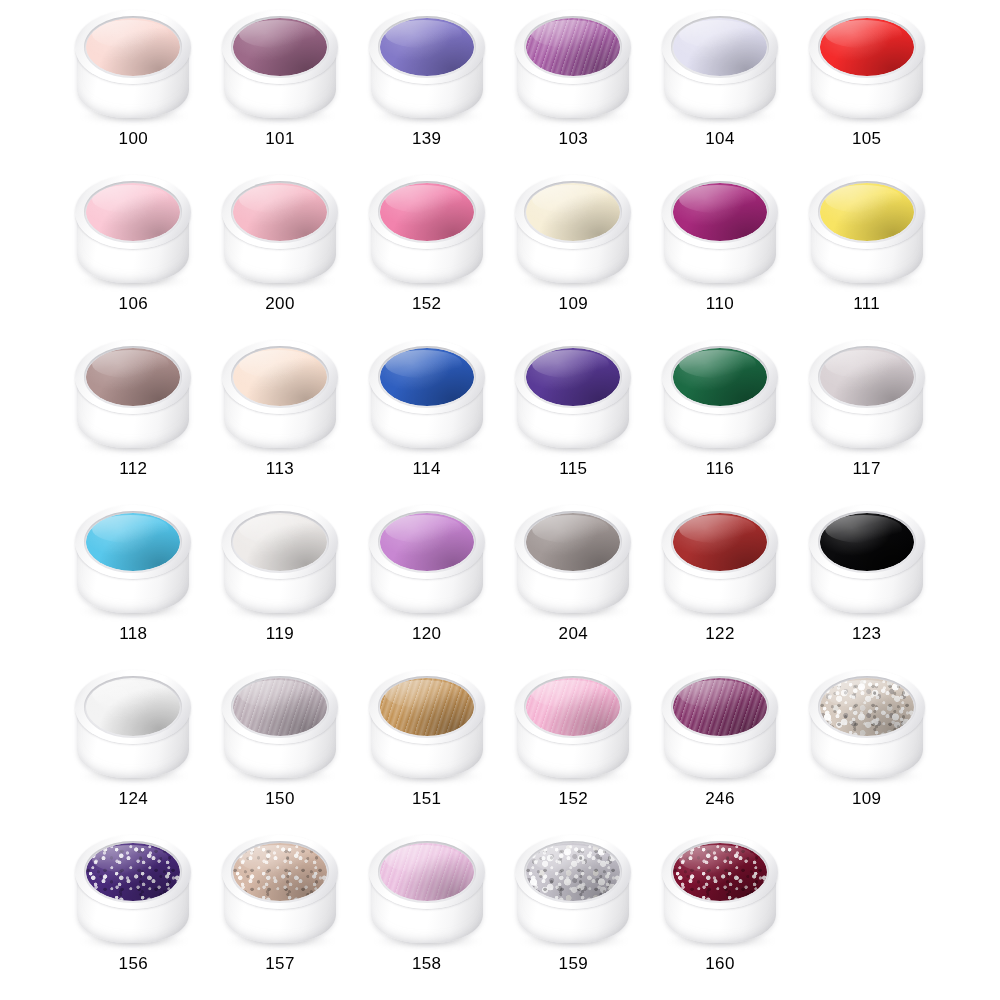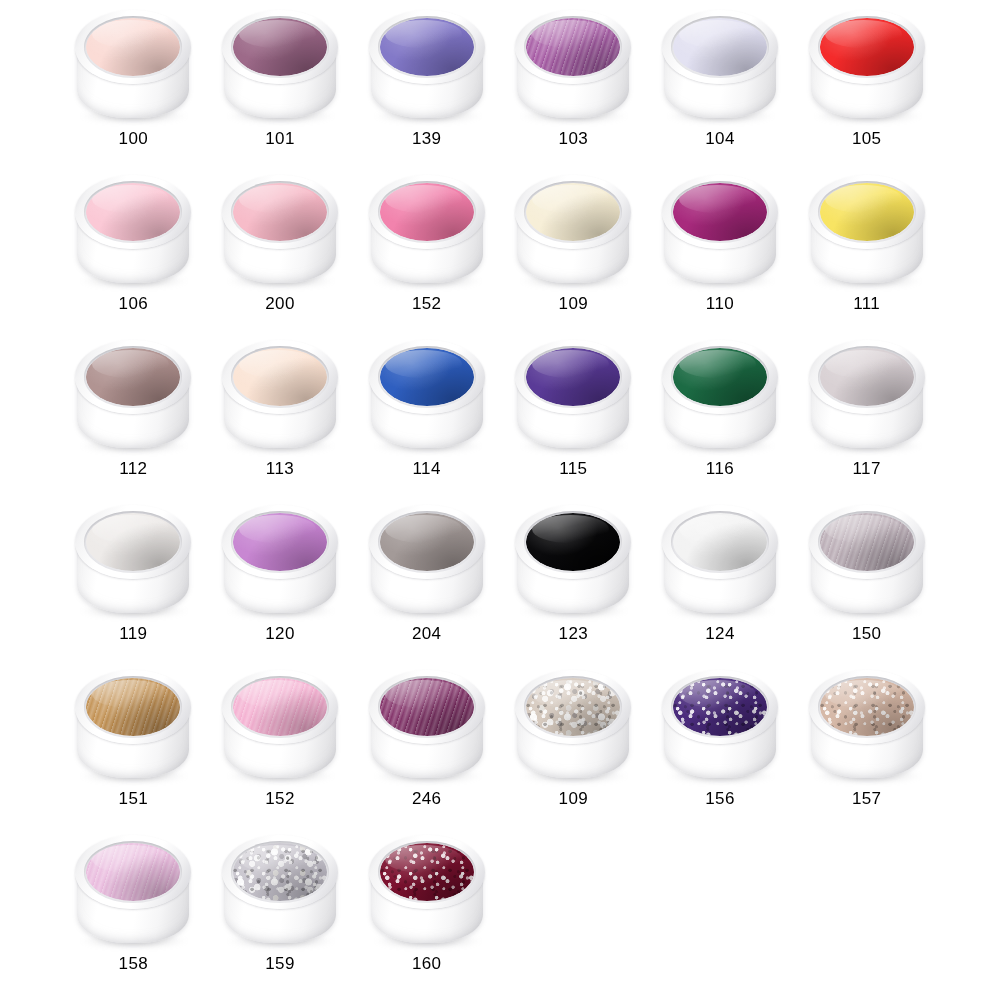"118" div.cell { html: none -> <div> <div> <div></div> <div></div> <div></div> <div></div> <div> <div> <div></div> <div></div> <div></div> </div> </div> </div> <div>118</div> </div> }
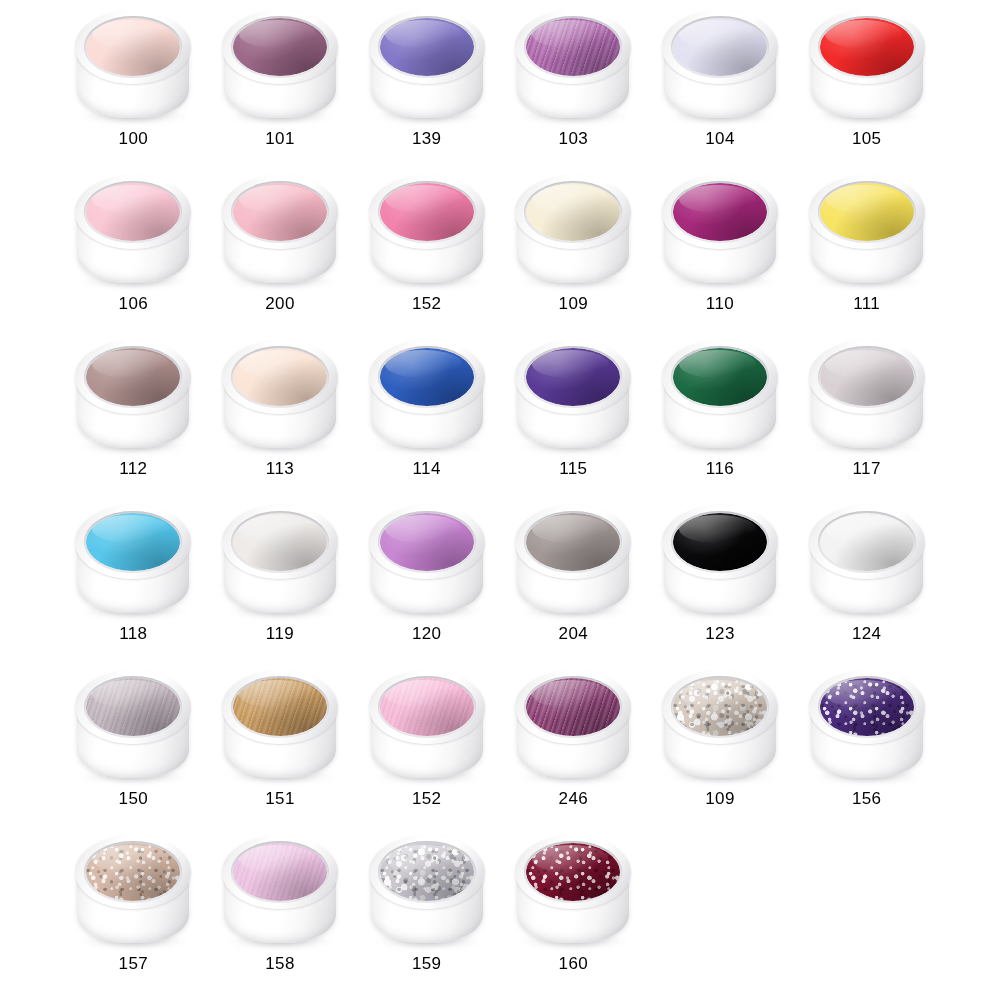"122" div.cell { html: none -> <div> <div> <div></div> <div></div> <div></div> <div></div> <div> <div> <div></div> <div></div> <div></div> </div> </div> </div> <div>122</div> </div> }
